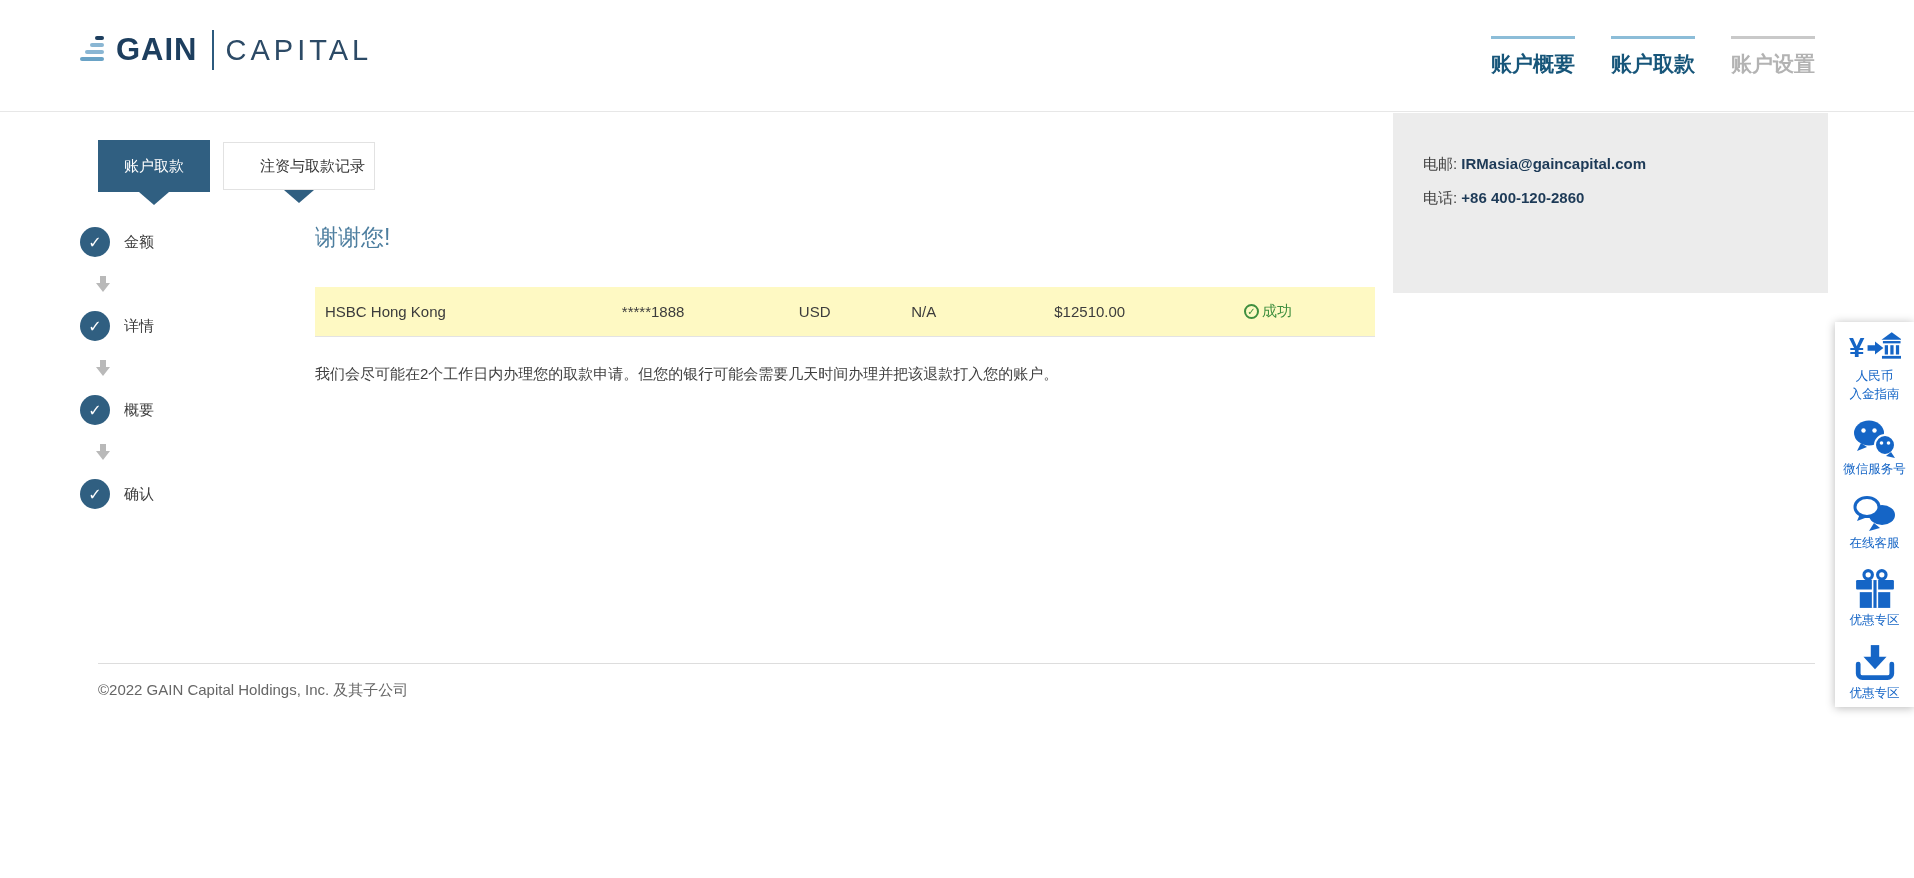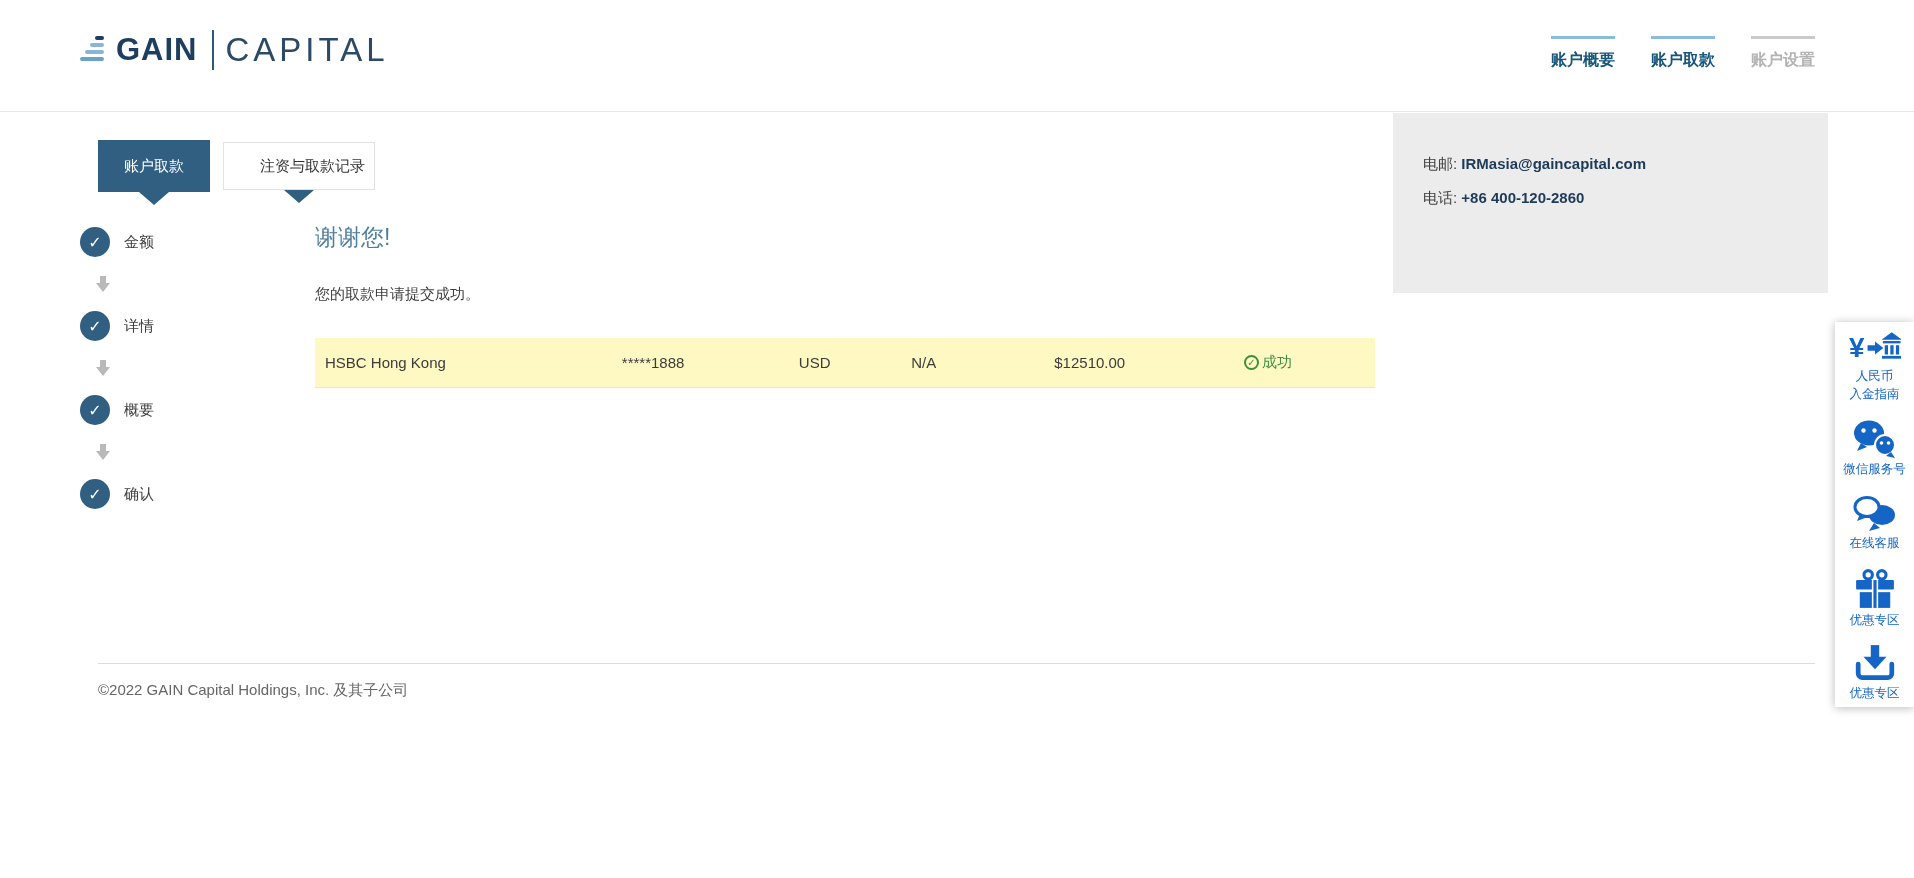"CAPITAL" .logo-capital { font-size: 33px -> 29px }
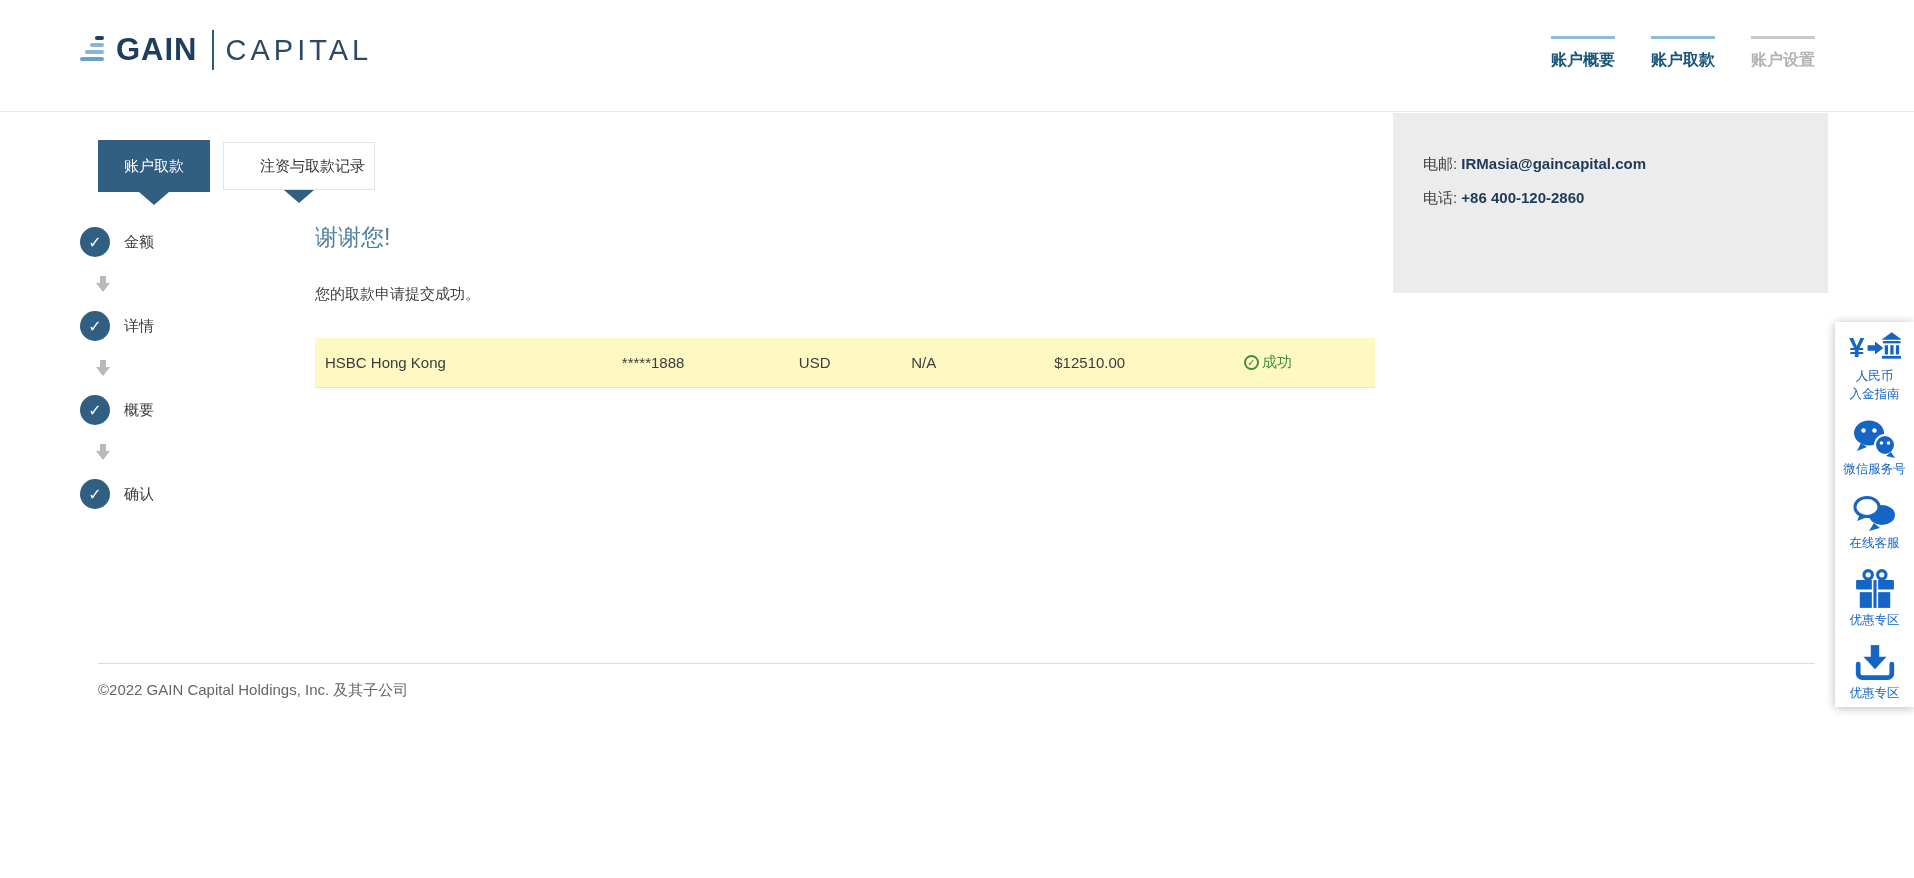"账户概要" .top-nav-item { font-size: 16px -> 21px }
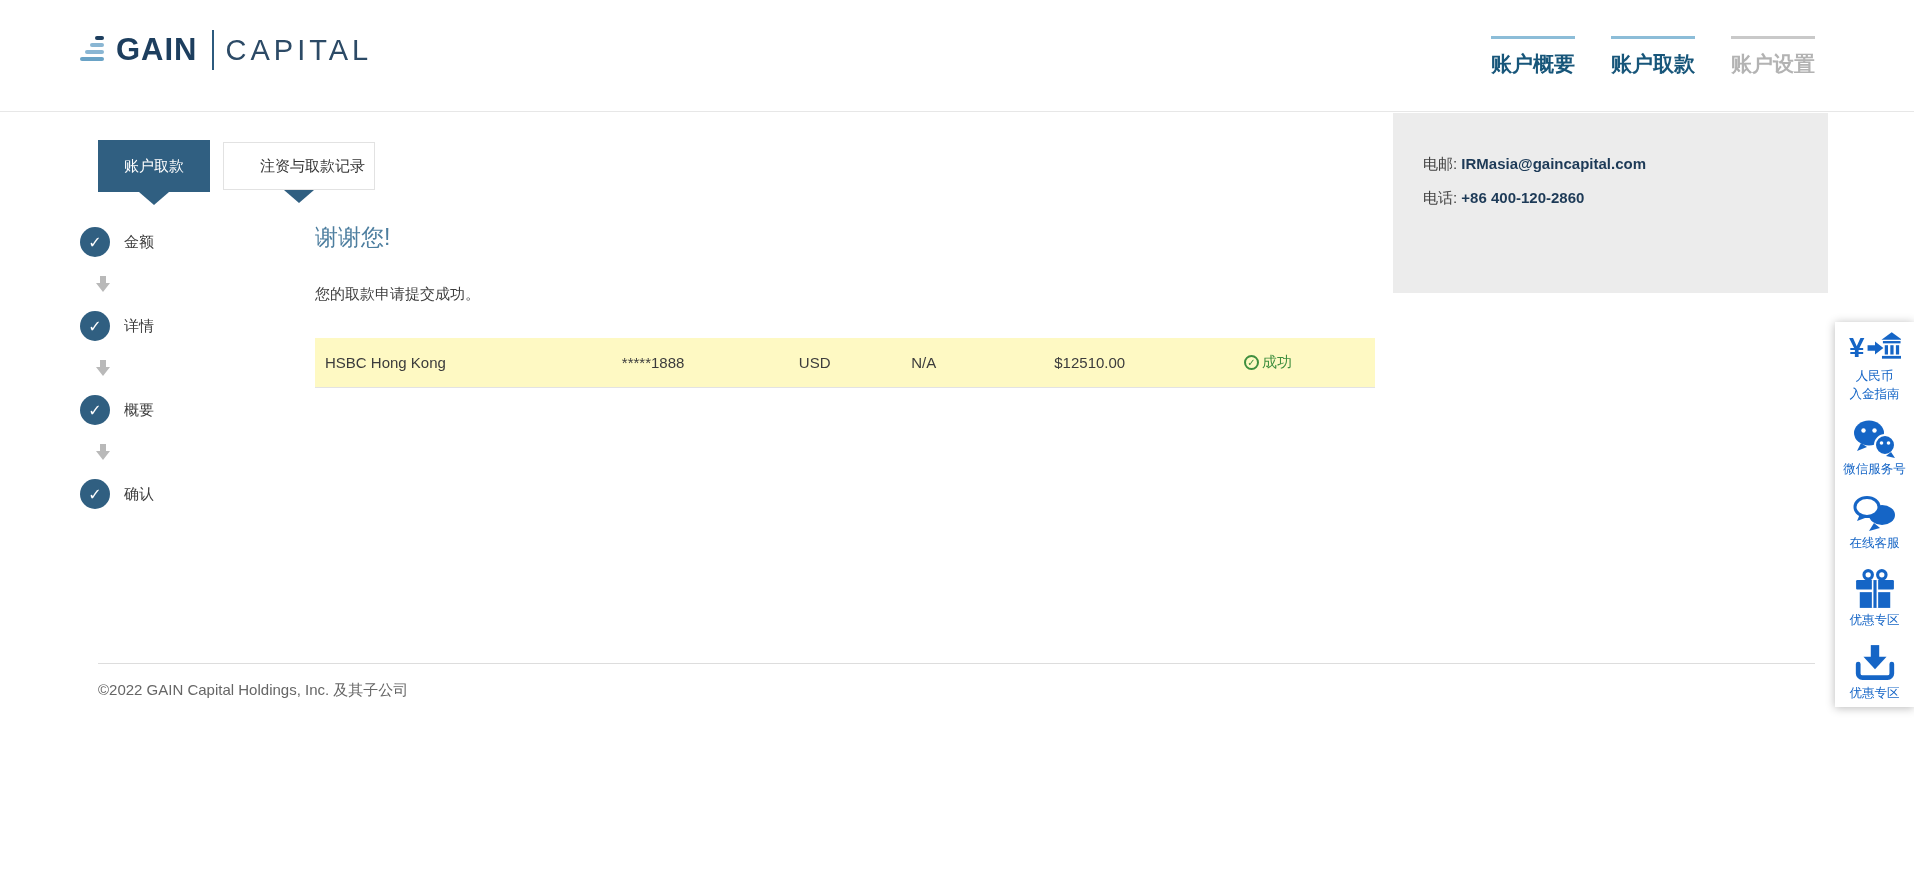"您的取款申请提交成功。" div.content-subtitle { html: <div>您的取款申请提交成功。</div> -> none }
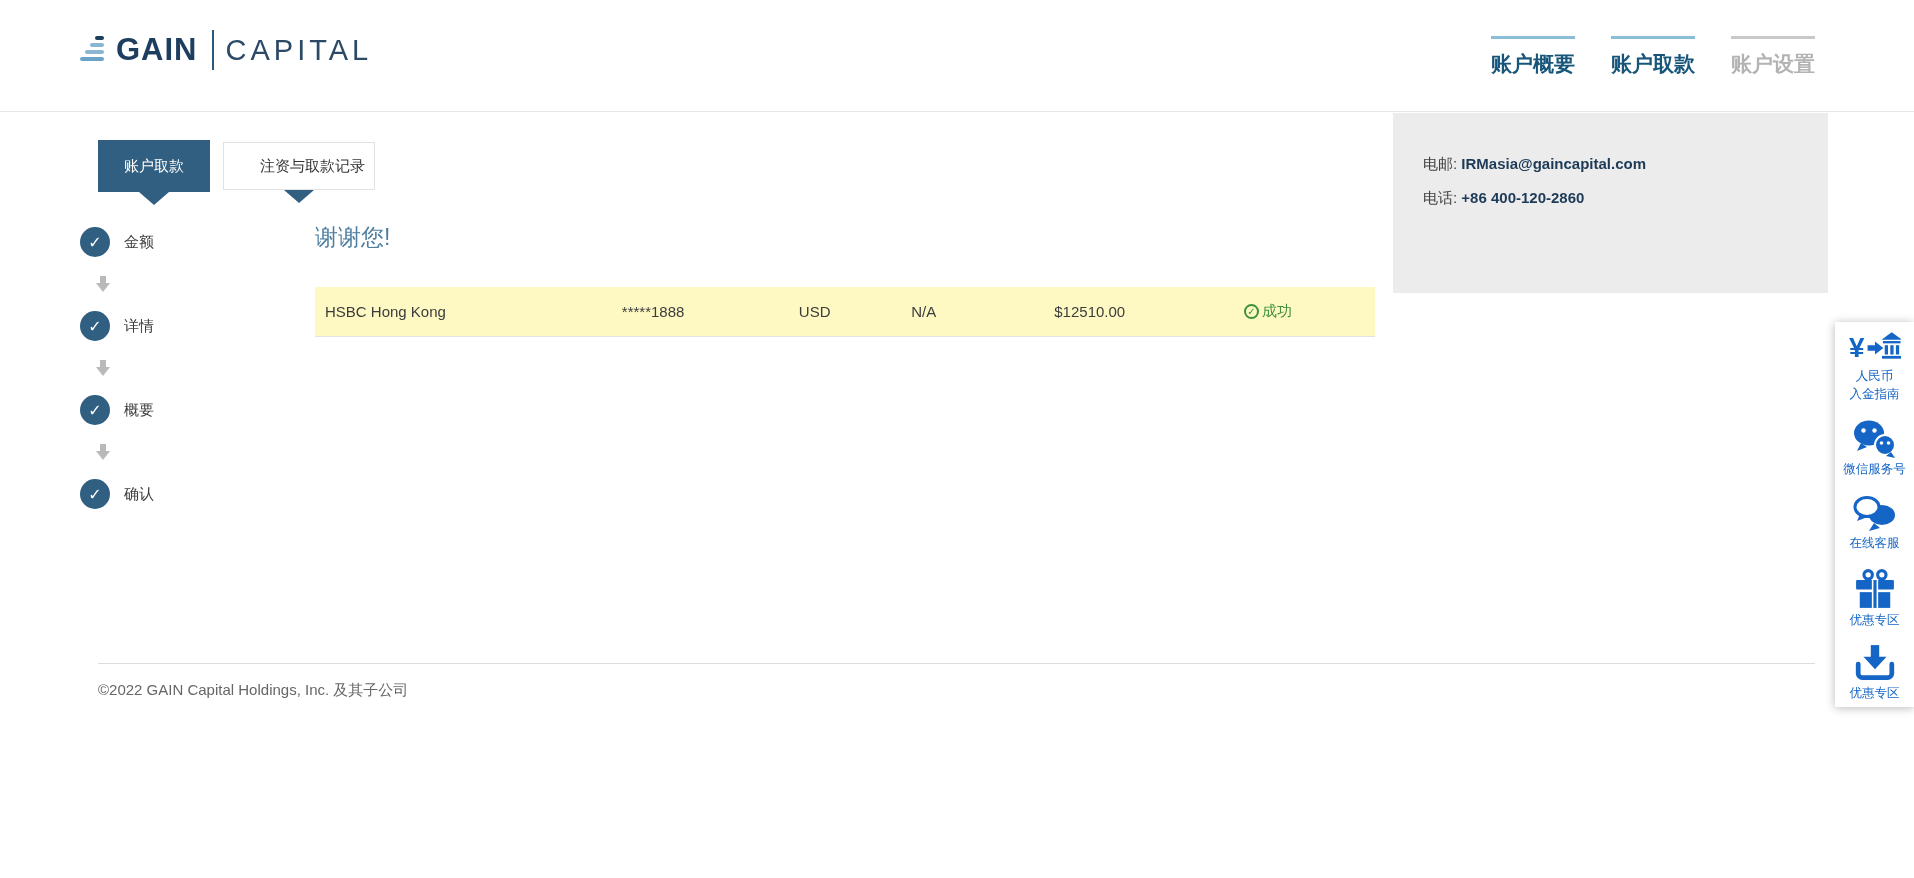"我们会尽可能在2个工作日内办理您的取款申请。但您的银行可能会需要几天时间办理并把" div.content-note { html: none -> <div>我们会尽可能在2个工作日内办理您的取款申请。但您的银行可能会需要几天时间办理并把该退款打入您的账户。</div> }
